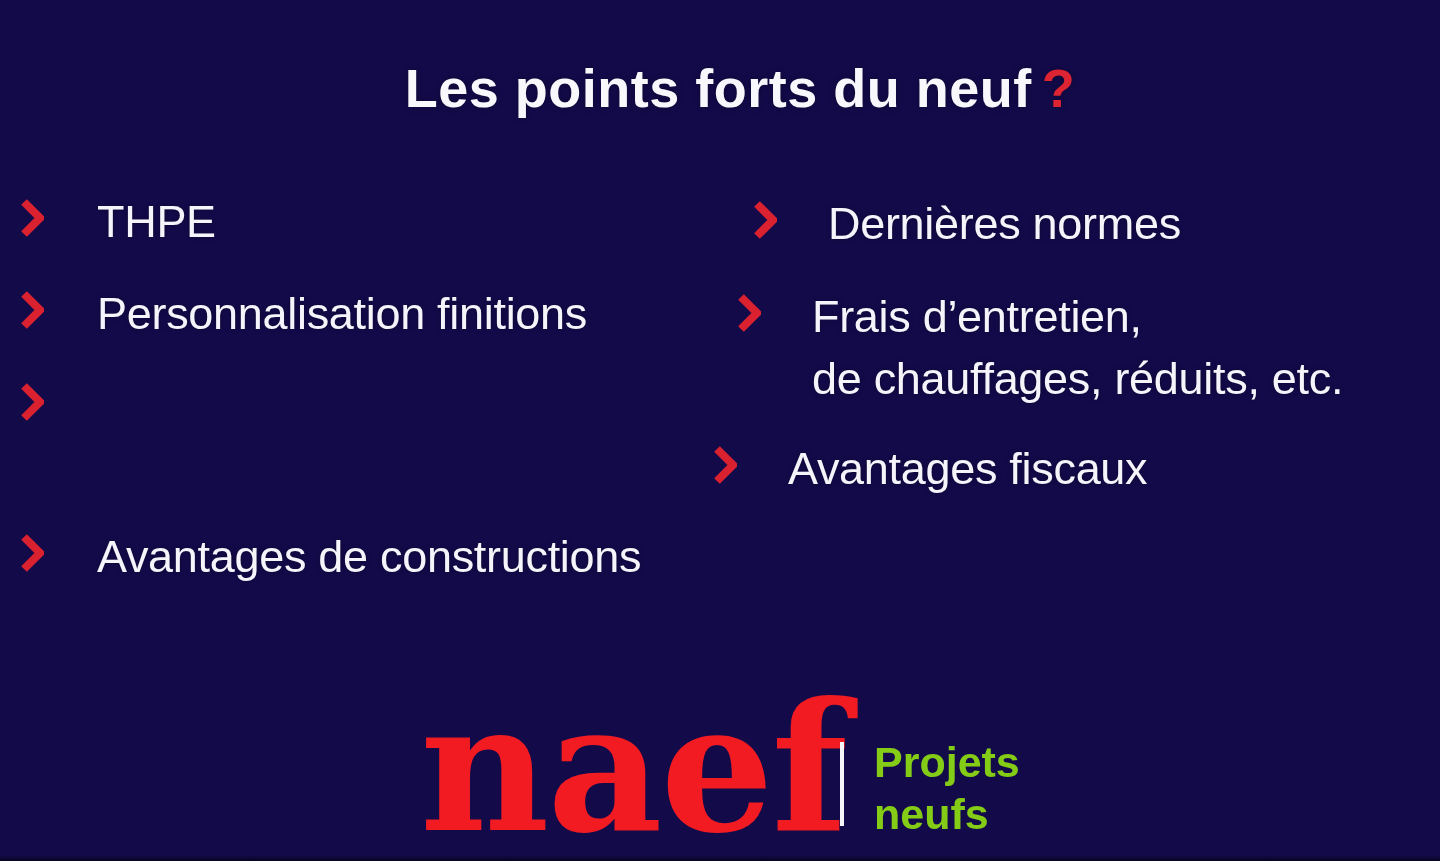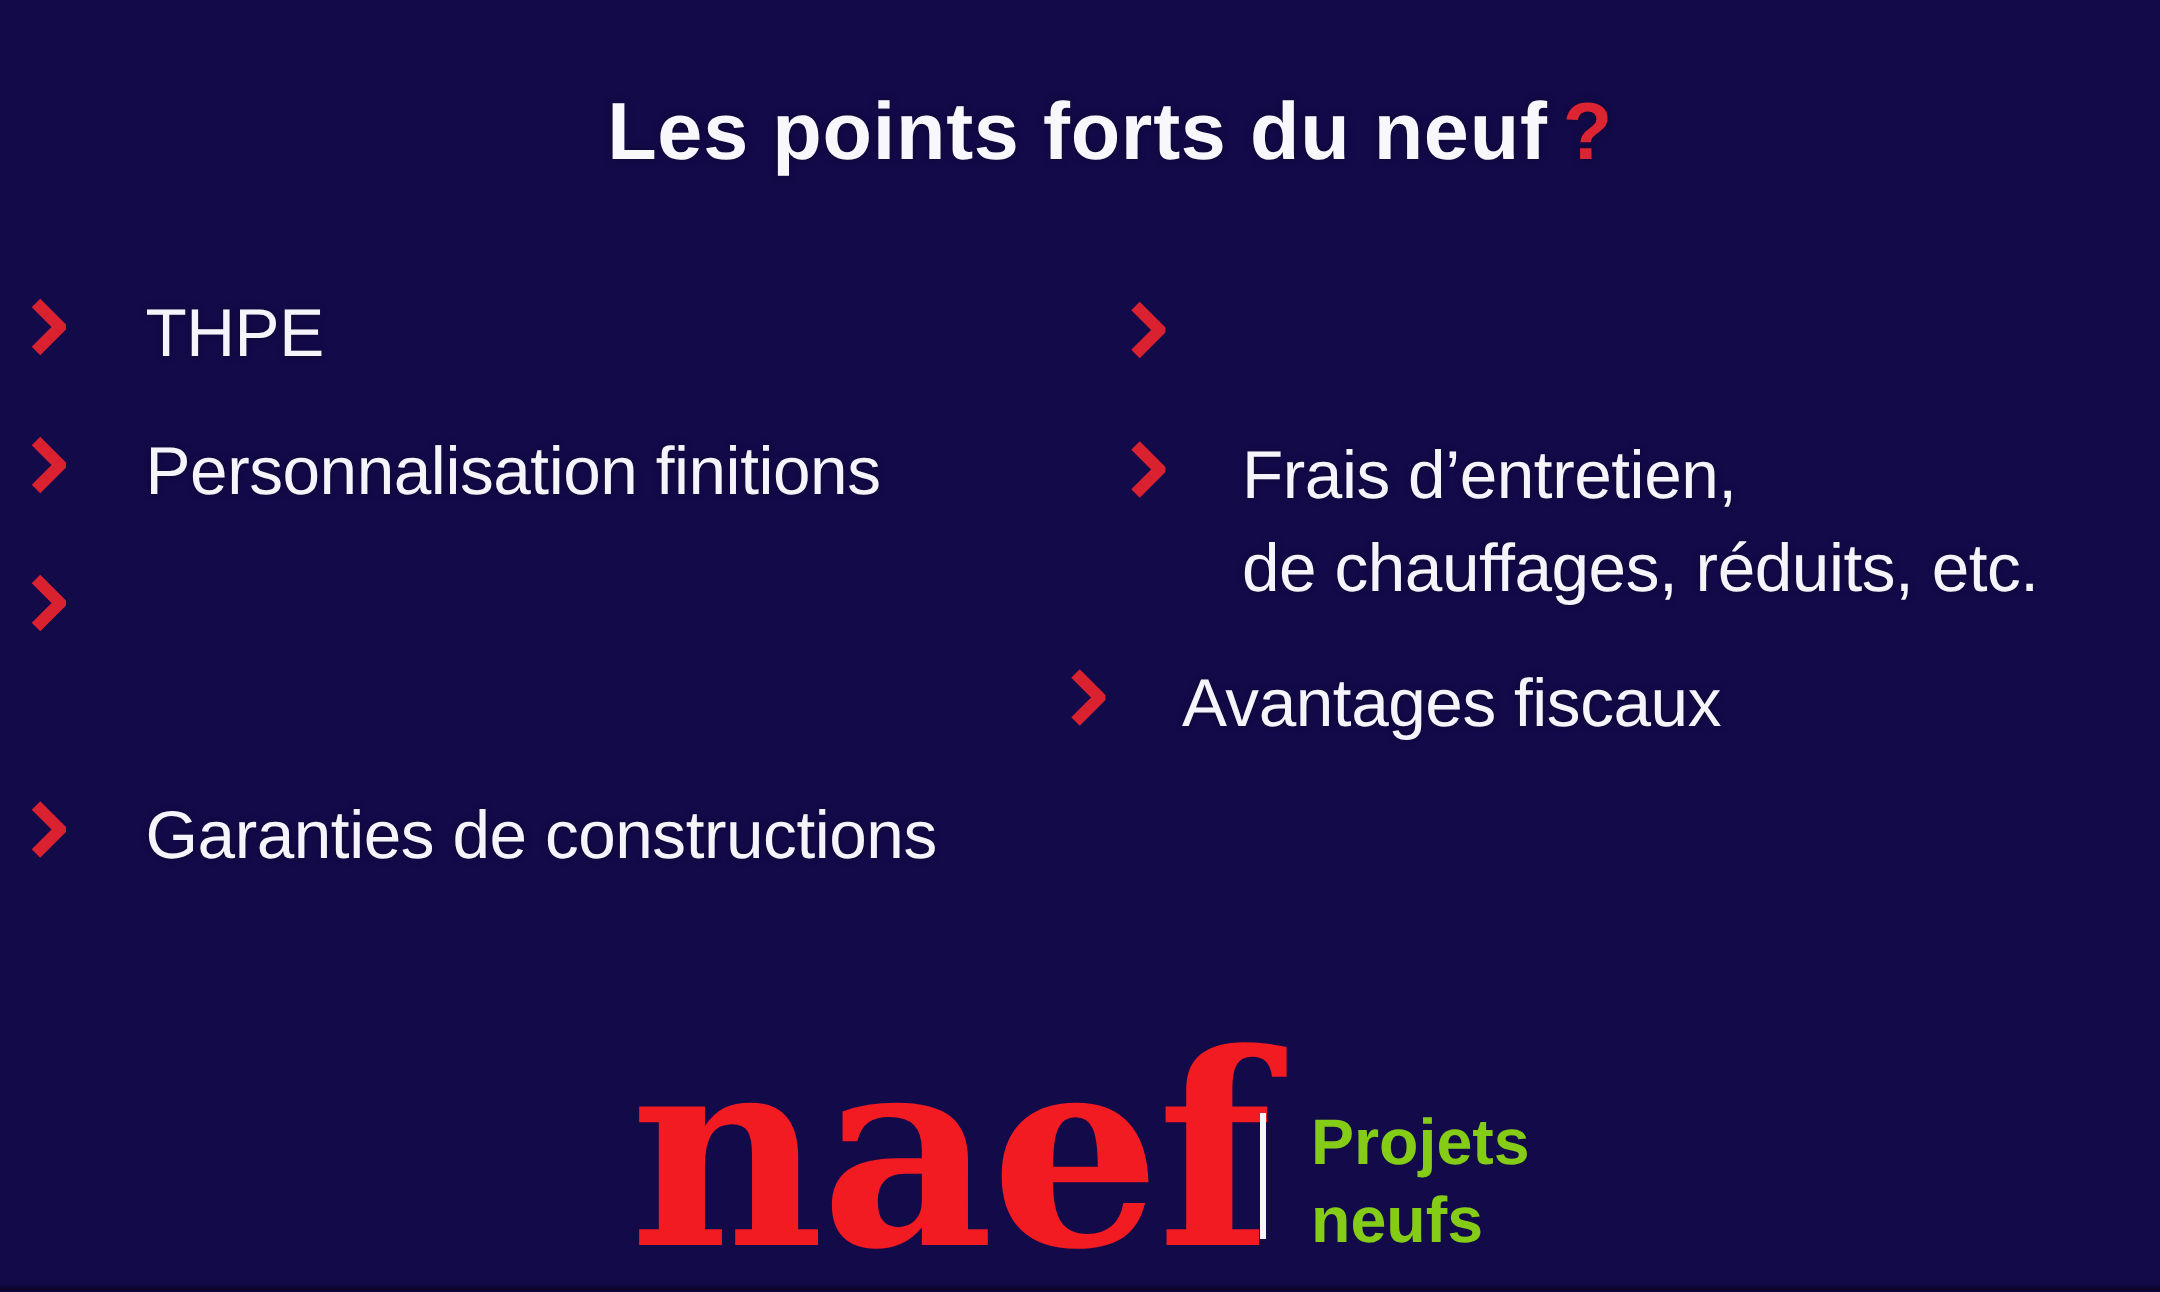"Dernières normes" div.point-label { html: none -> <div>Dernières normes</div> }
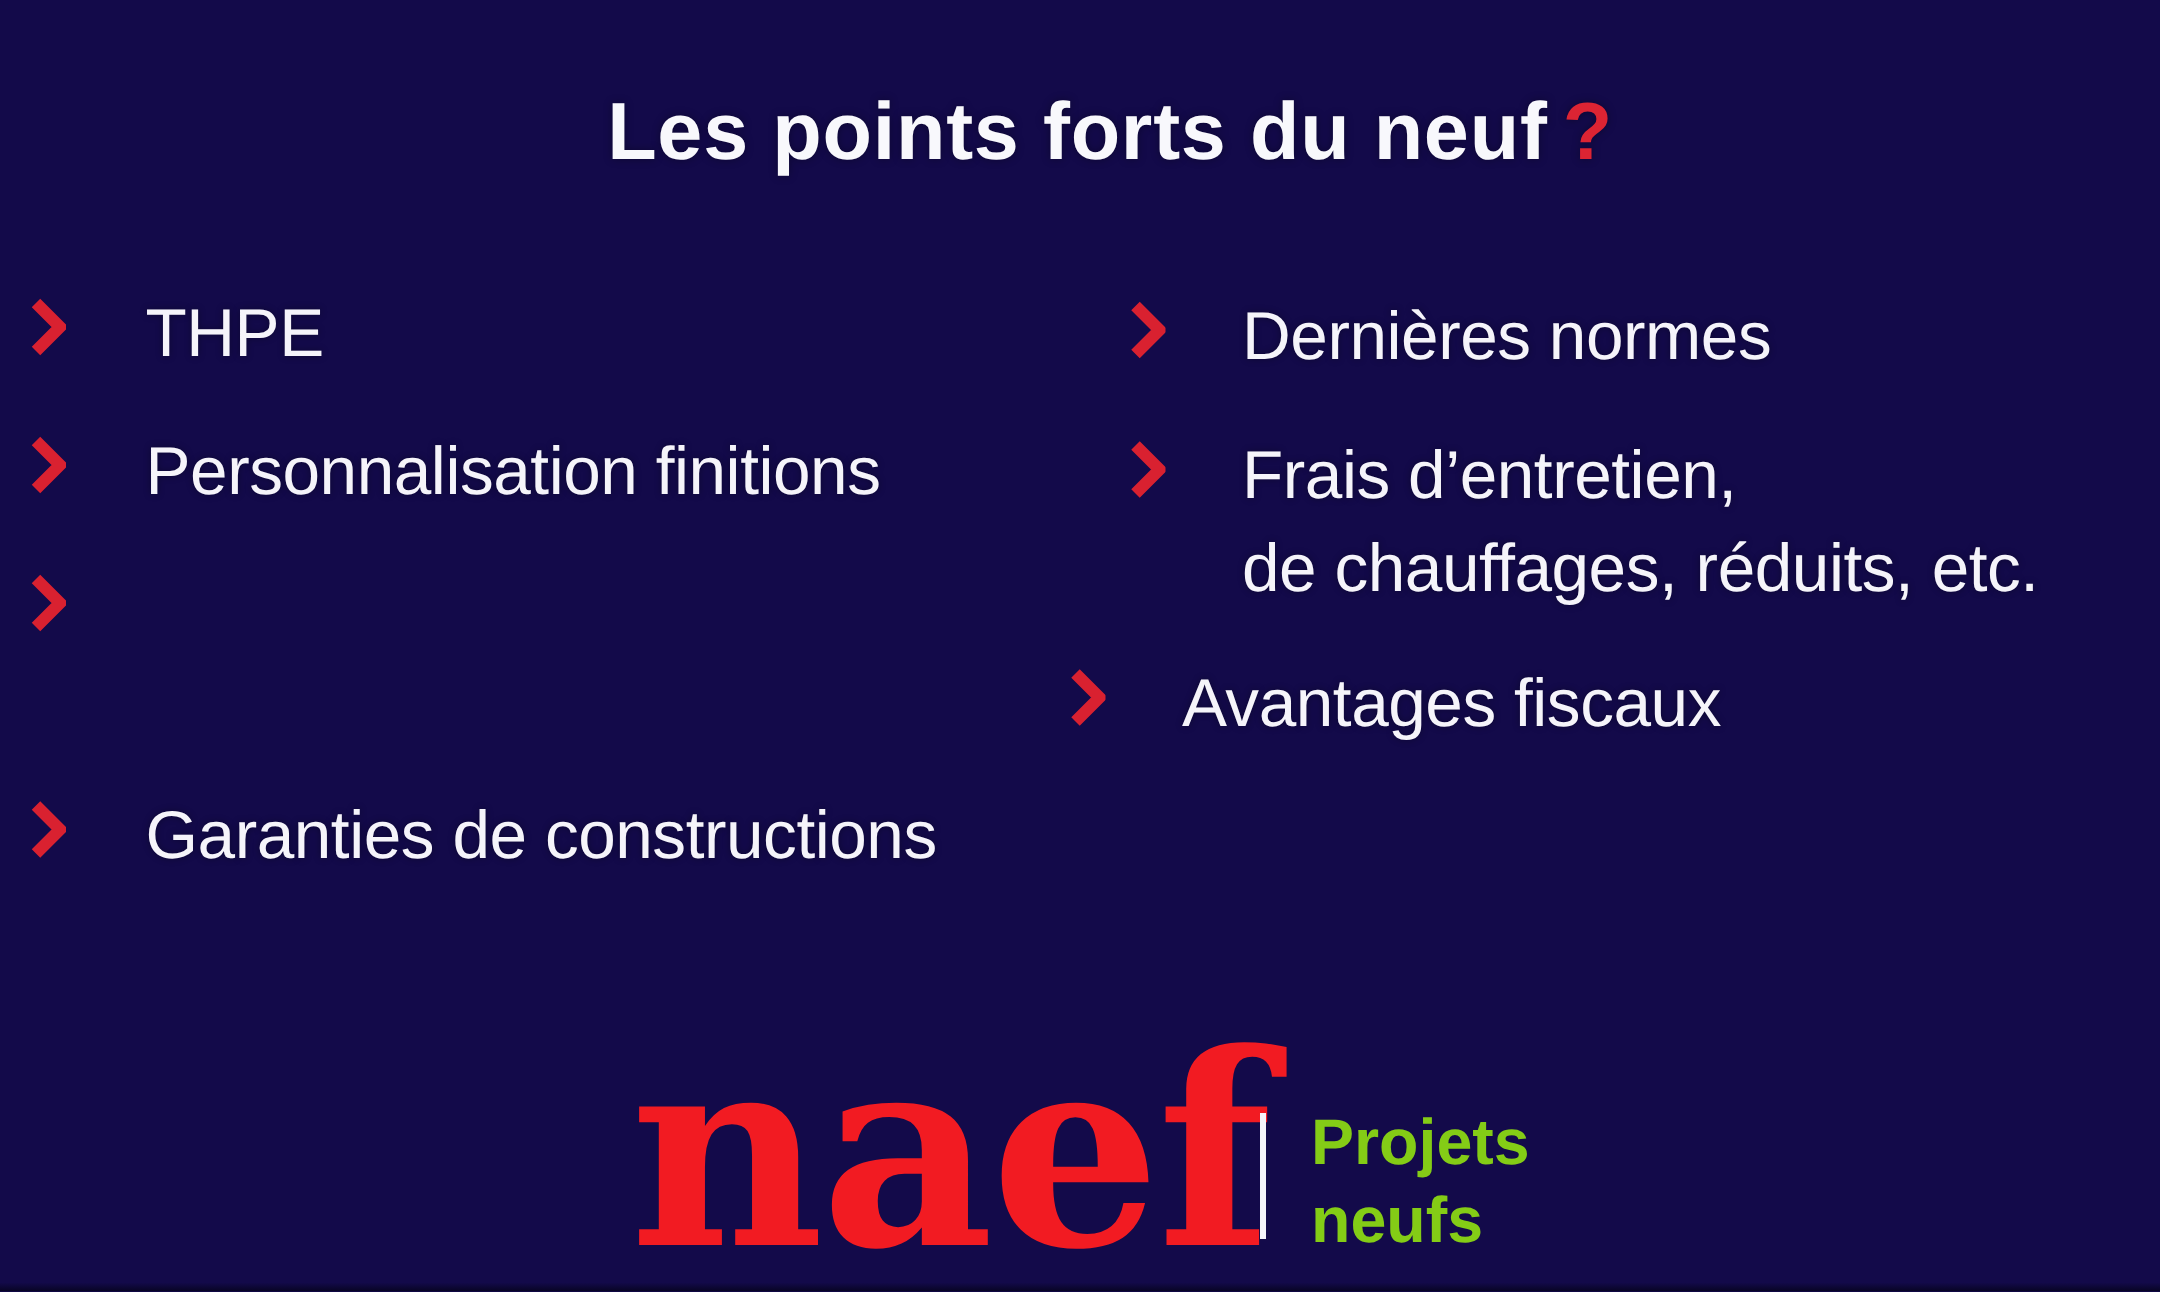"Frais d’entretien," .pt-r1 { left: 753px -> 737px }
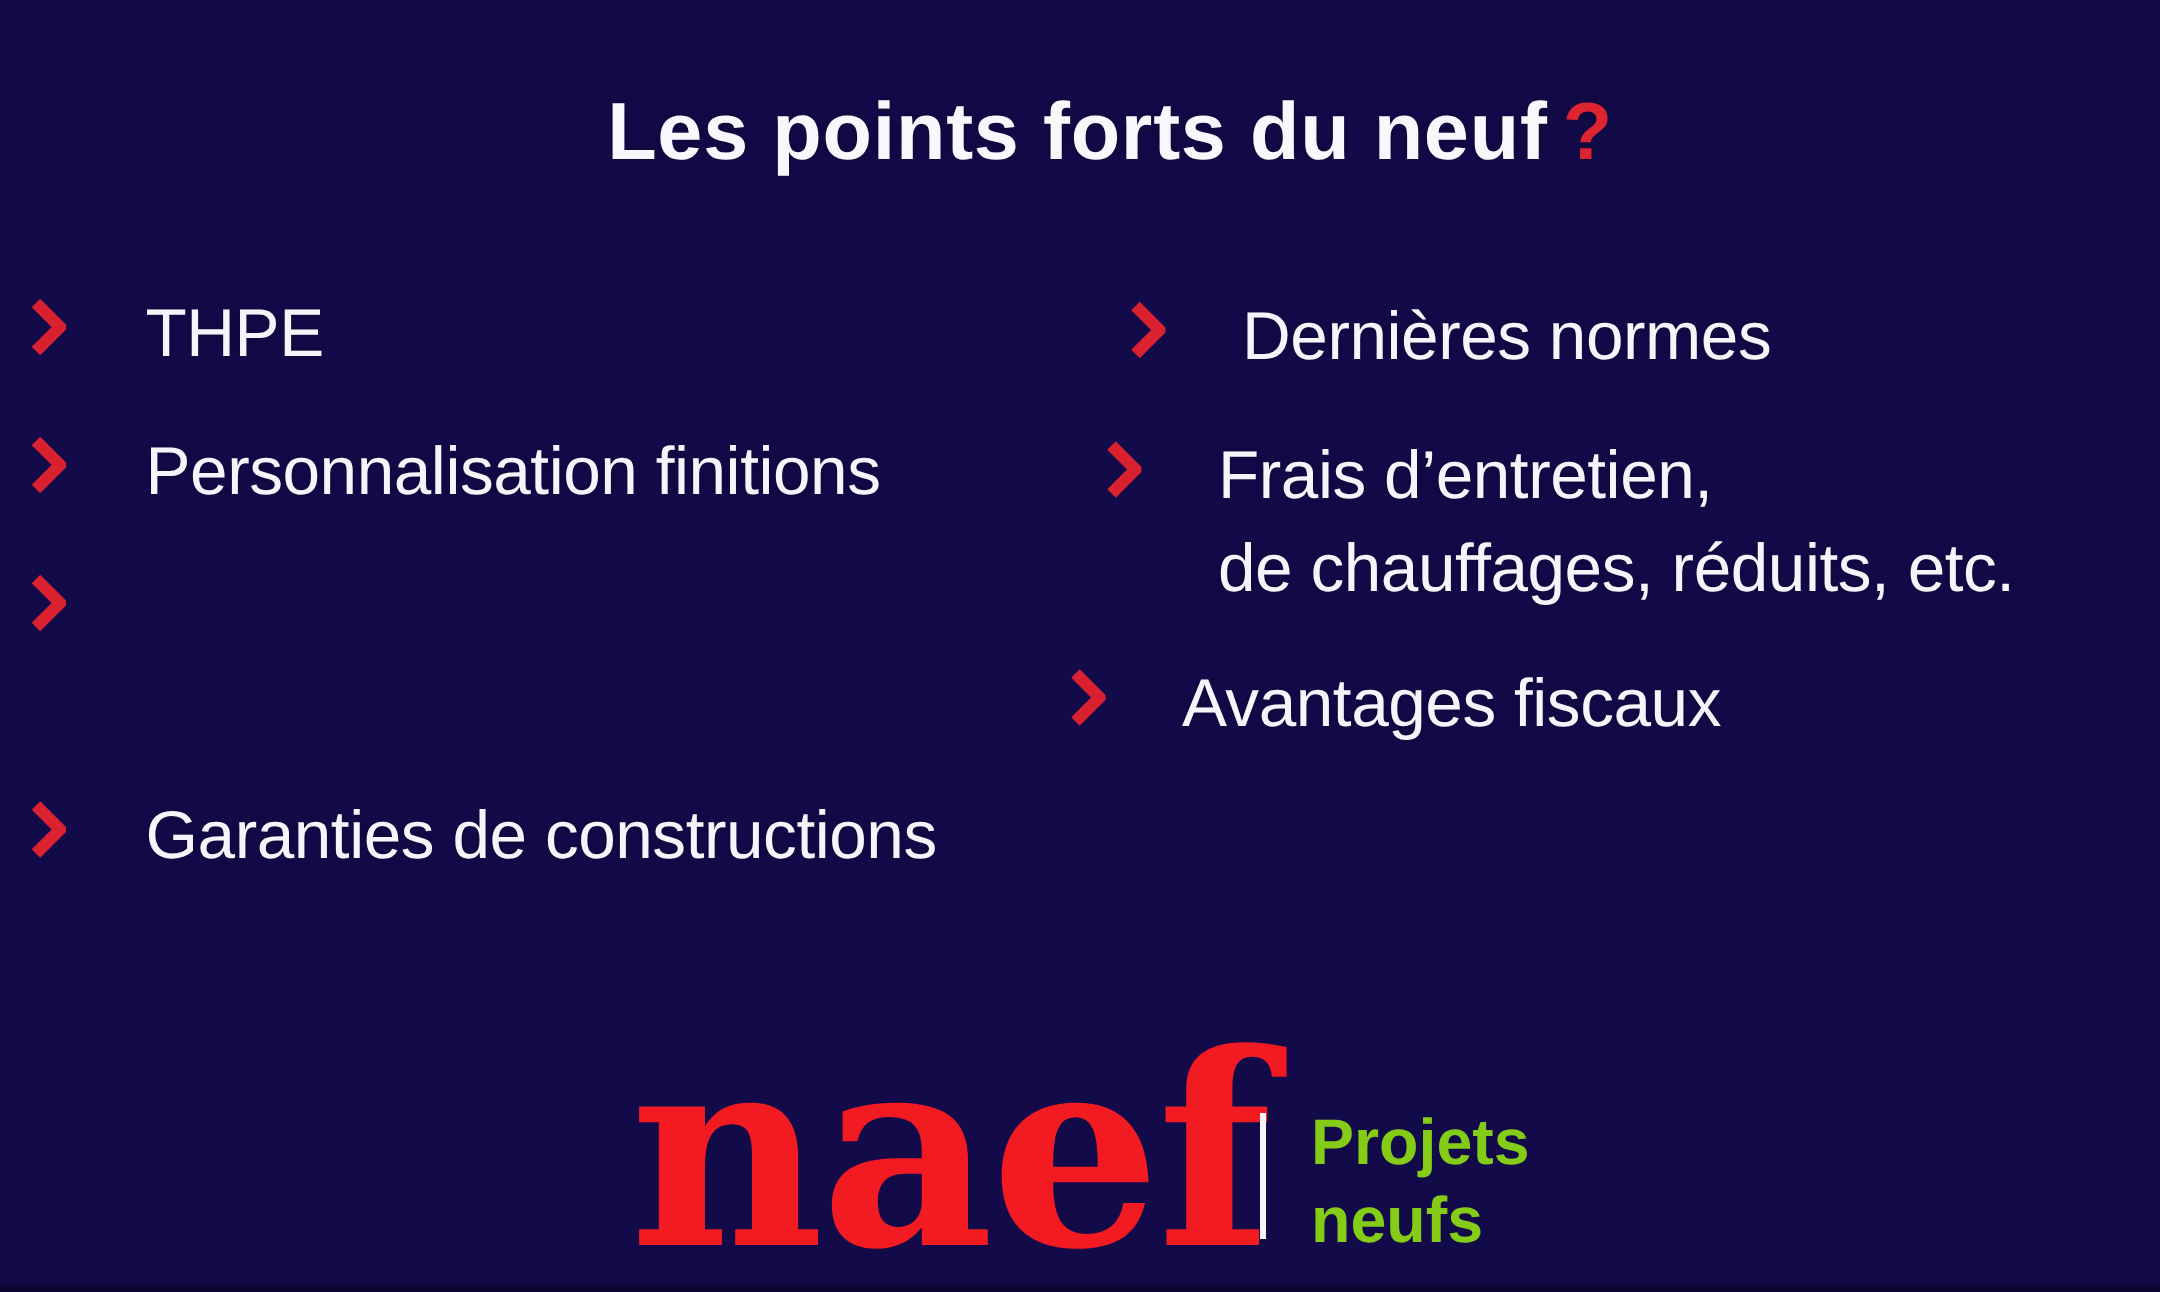"Garanties de constructions" div.point-label { text: Garanties -> Avantages }
